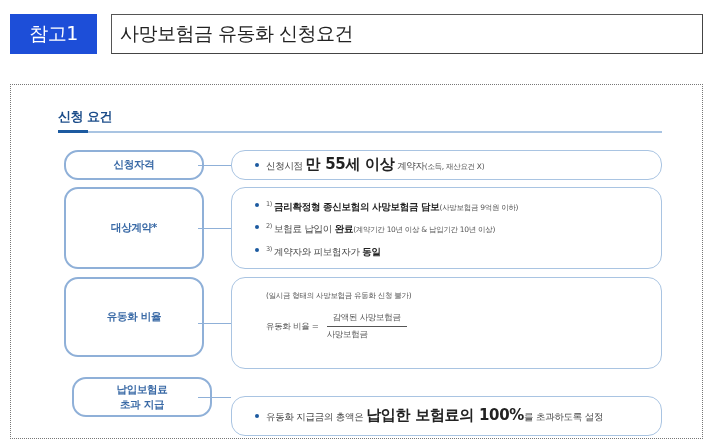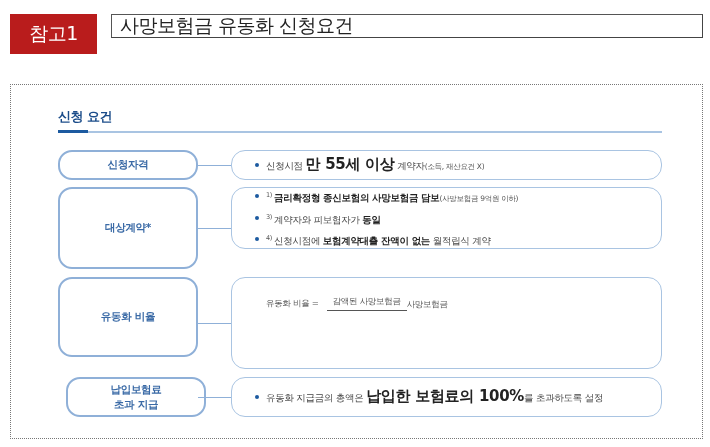"참고1" .badge { background: #b91c1c -> #1d4ed8 }
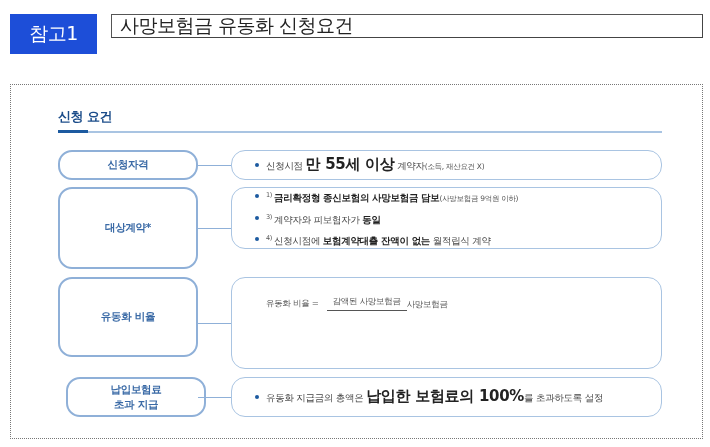"사망보험금 유동화 신청요건" .title-box { height: 24px -> 40px }
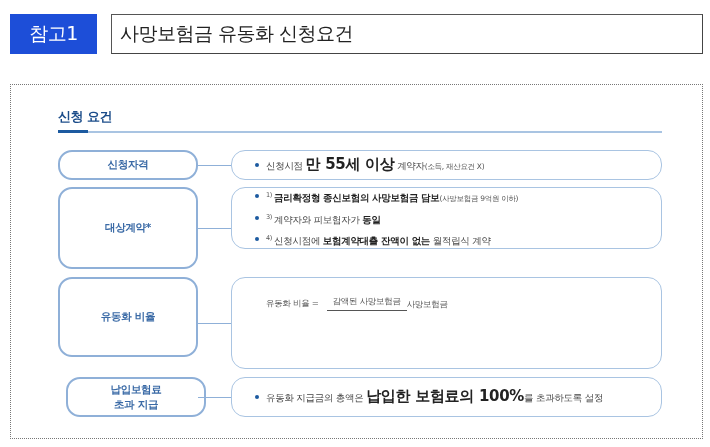"신청자격" .label-box { left: 58px -> 64px }
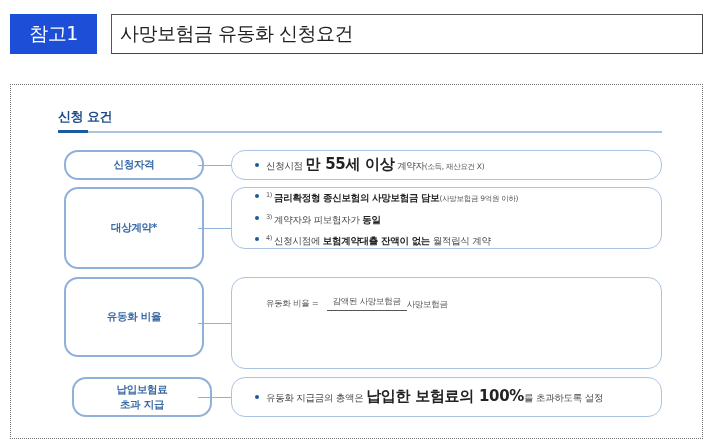"1) 금리확정형 종신보험의 사망보험금 담보(사망보험금" div.content-box { height: 62px -> 82px }
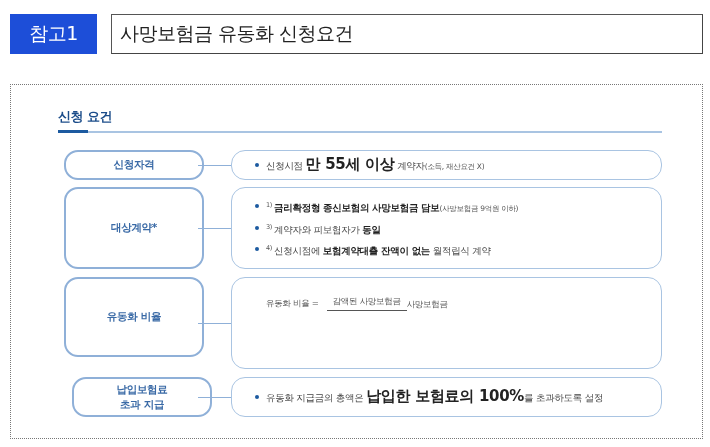"2) 보험료 납입이 완료(계약기간 10년" div.bullet-line { html: none -> <div> <span>2)</span><span>보험료 납입이 </span><span>완료</span><span>(계약기간 10년 이상 &amp; 납입기간 10년 이상)</span> </div> }
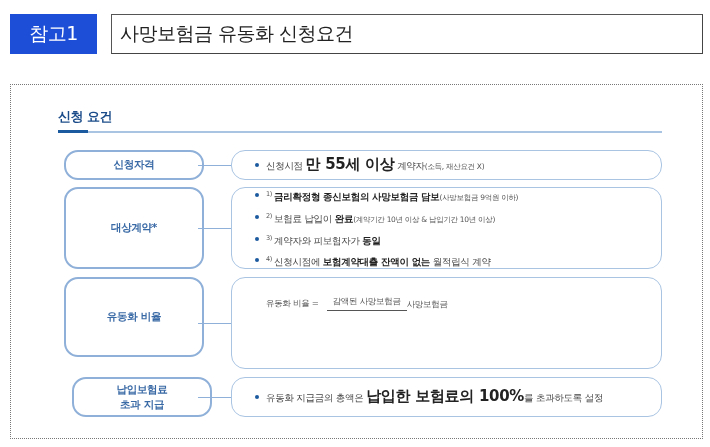"4) 신청시점에 보험계약대출 잔액이 없는" div.bullet-line { html: <div> <span>4)</span><span>신청시점에 </span><span>보험계약대출 잔액이 없는</span><span> 월적립식 계약</span> </div> -> none }
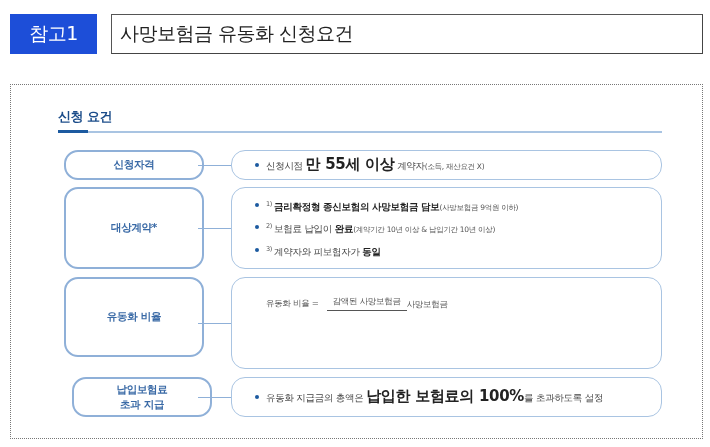"(일시금 형태의 사망보험금 유동화 신청" div.note { html: none -> <div>(일시금 형태의 사망보험금 유동화 신청 불가)</div> }
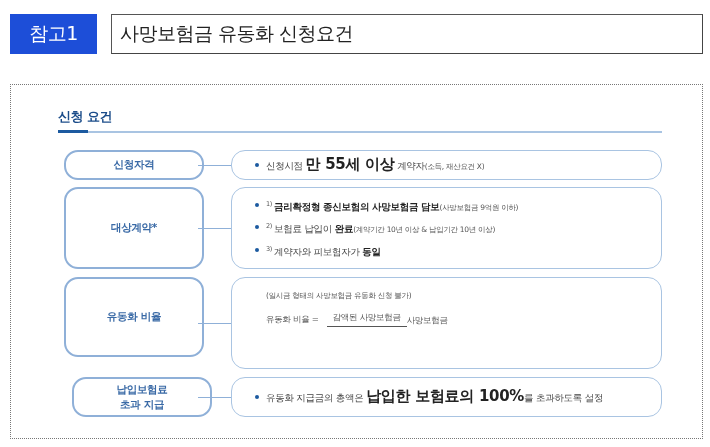"감액된 사망보험금" .fraction { align-items: center -> none; flex-direction: row -> column }
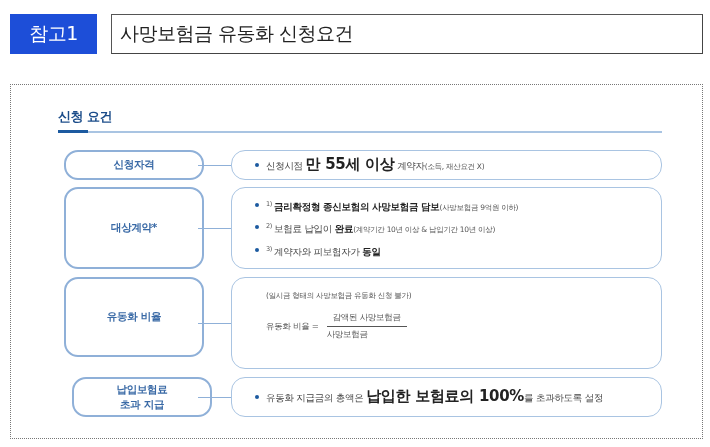"유동화 지급금의 총액은 납입한 보험료의" div.content-box { top: 377px -> 396px }
